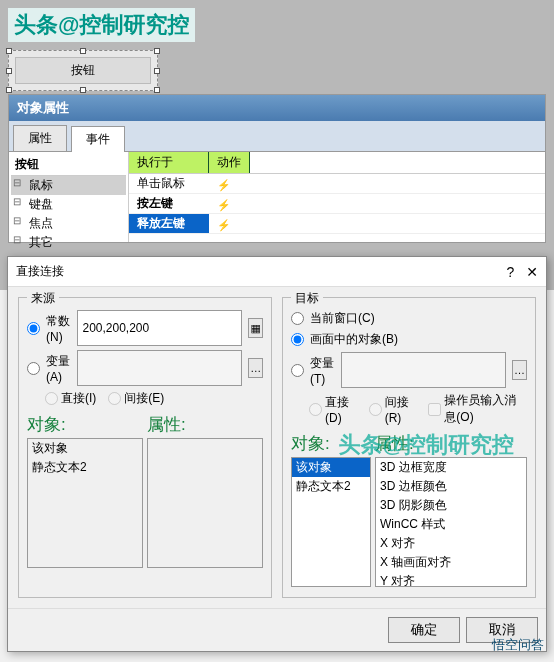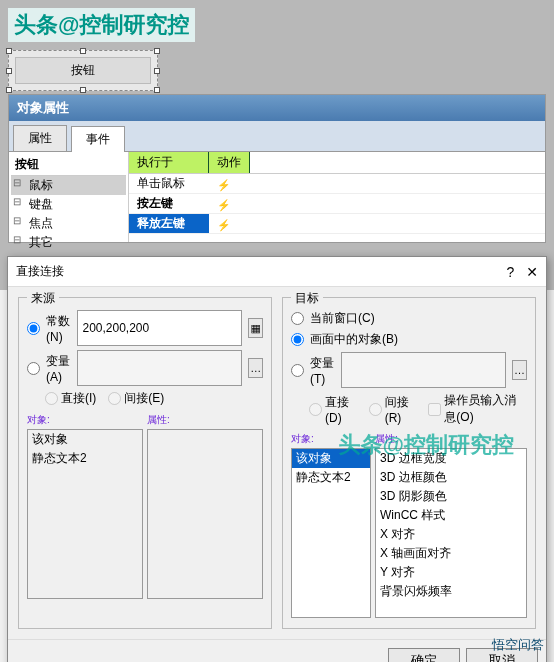"对象:" .list-lbl { color: #6d28d9 -> #15803d; font-size: 10px -> 17px }
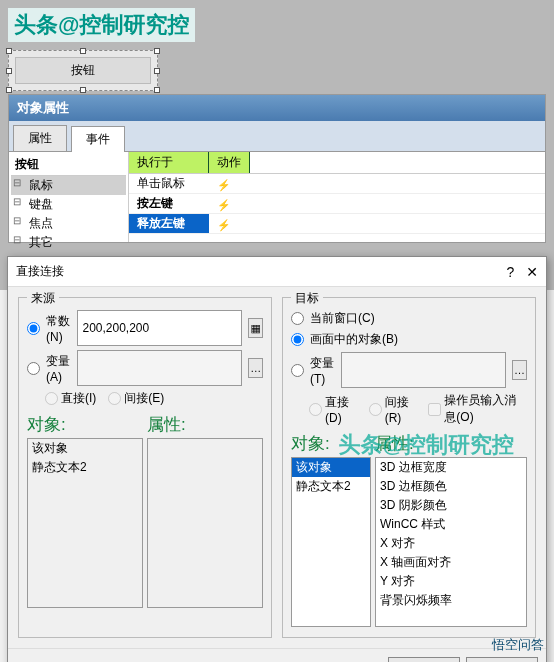"该对象" .listbox { height: 170px -> 130px }
